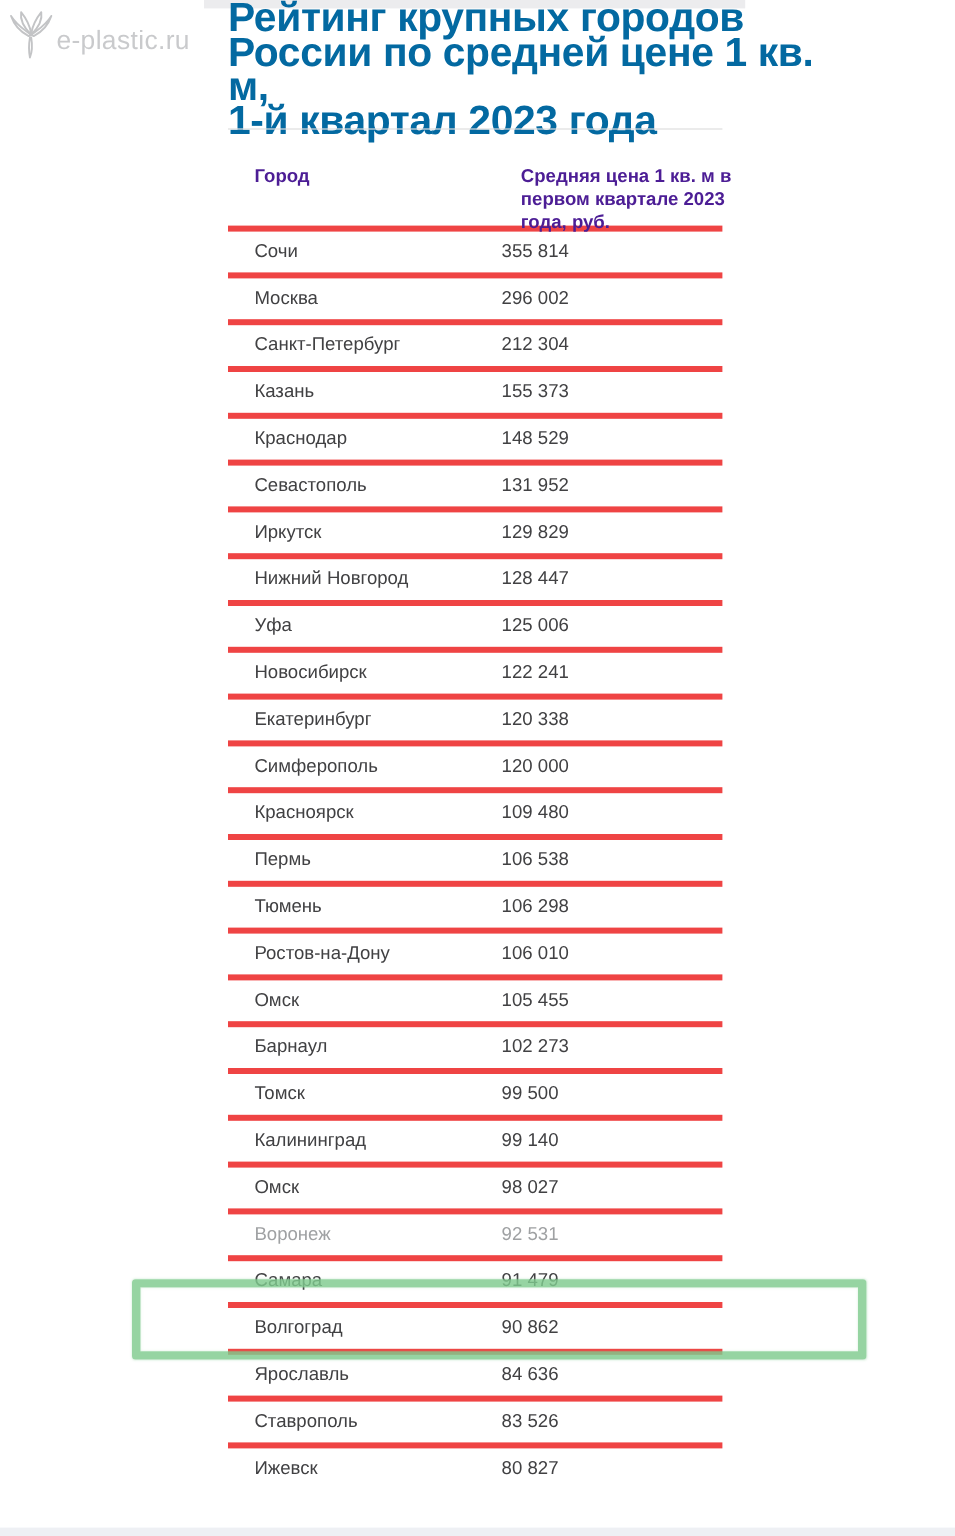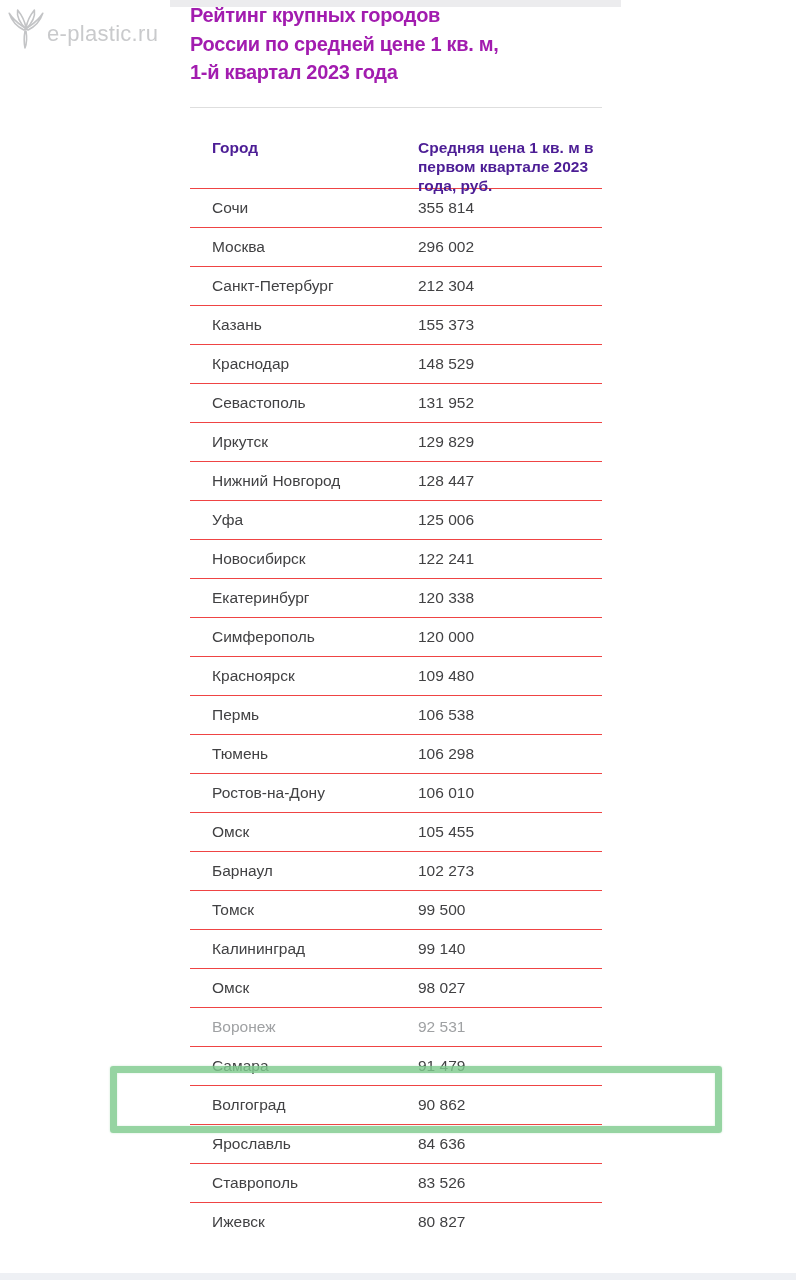"Рейтинг крупных городов" .title { color: #a21caf -> #0369a1; font-size: 20px -> 34px }
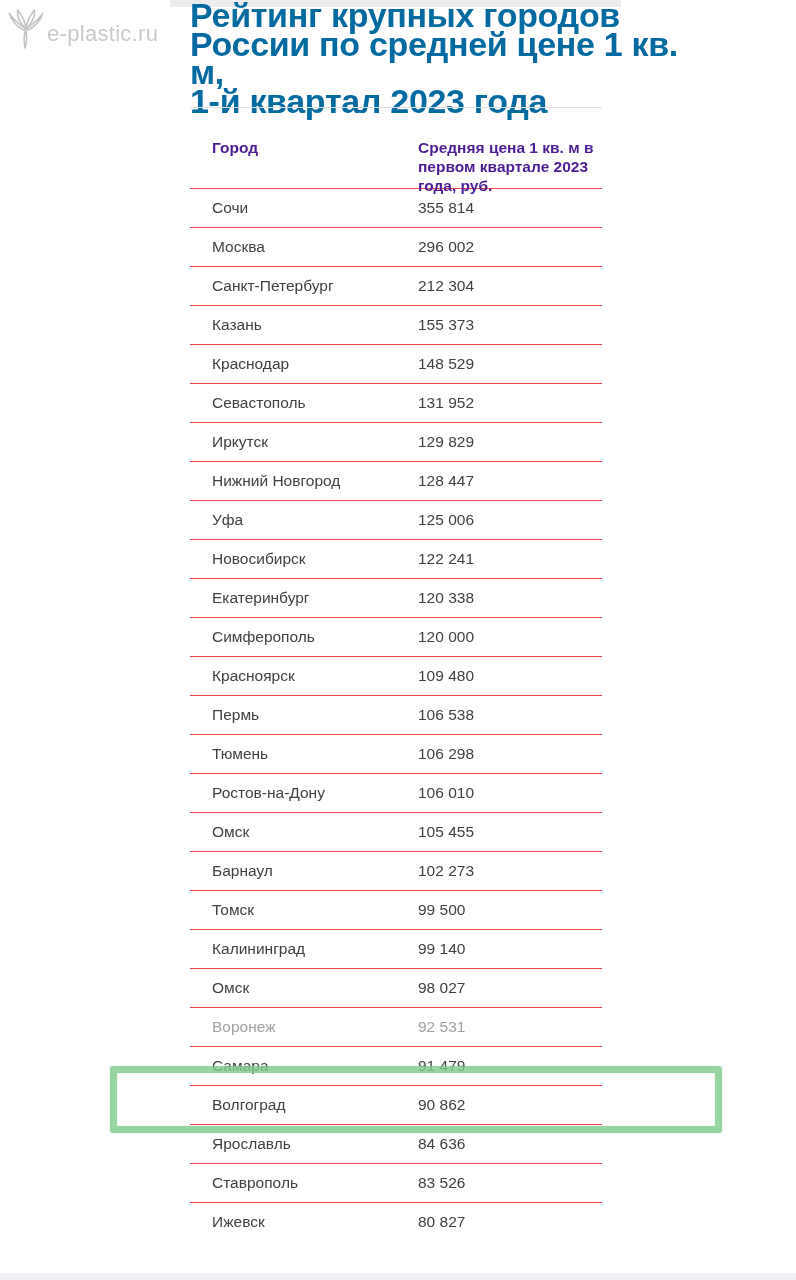"Средняя цена 1 кв. м" .thead .price { margin-left: none -> 16px }
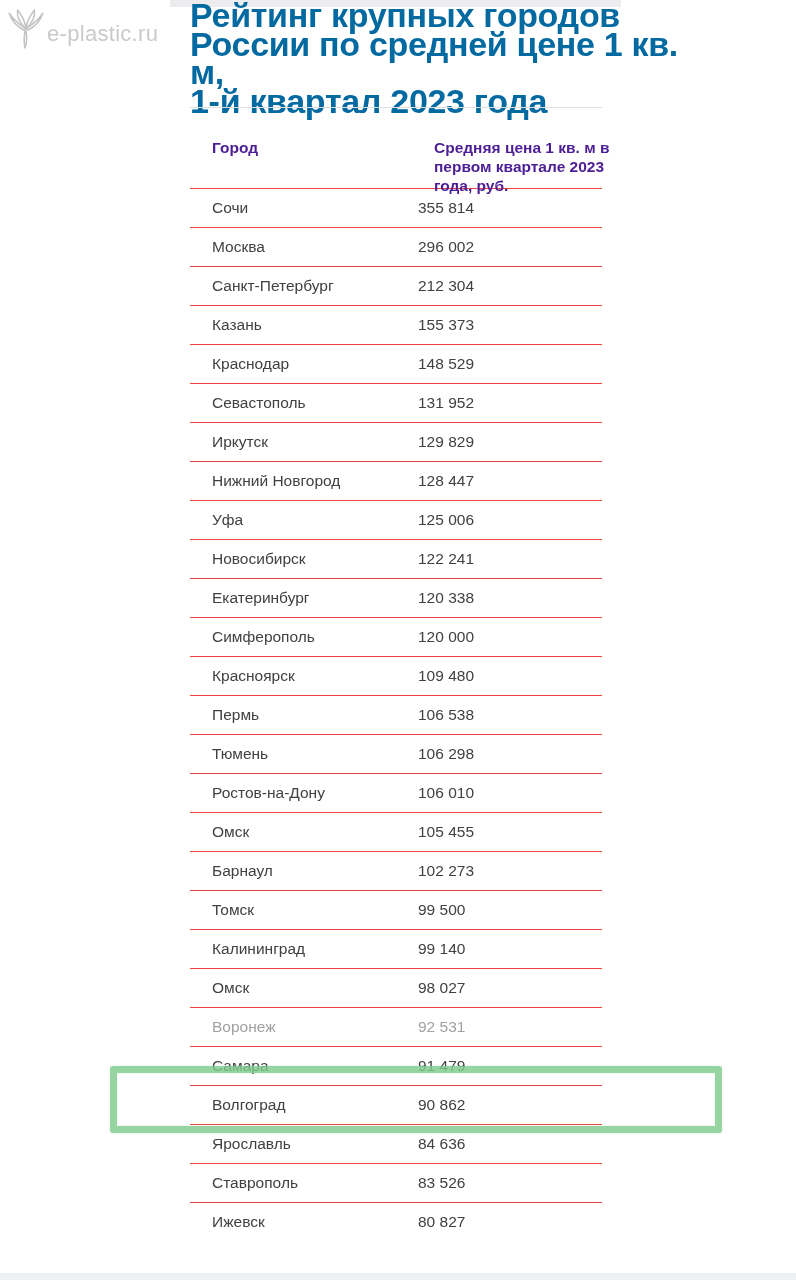"Сочи" .row { border-top: 1px solid #ef4444 -> 5px solid #ef4444 }
